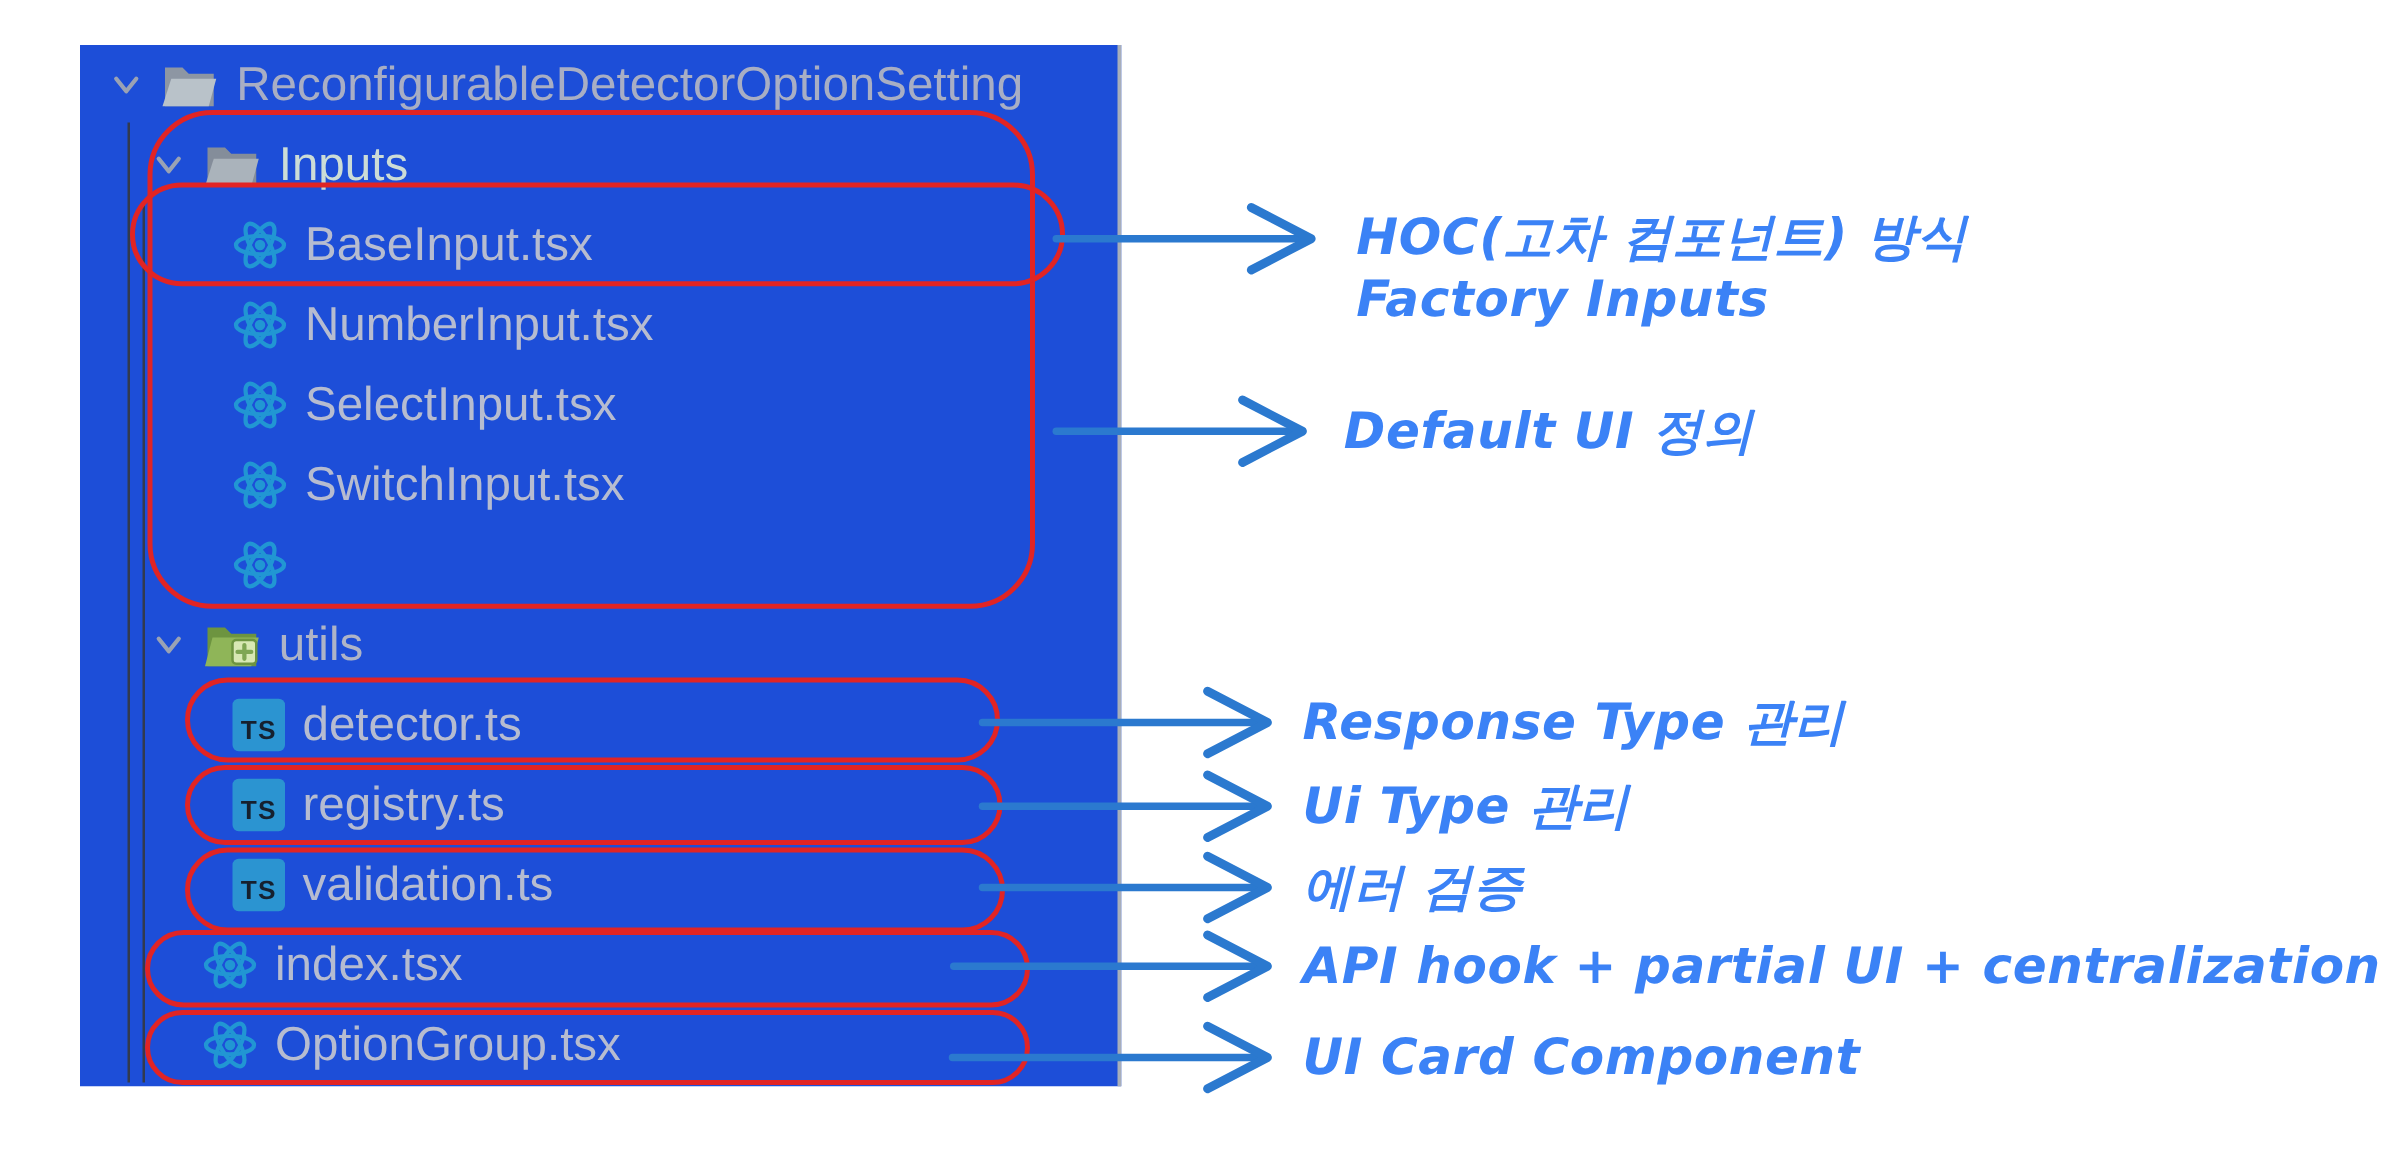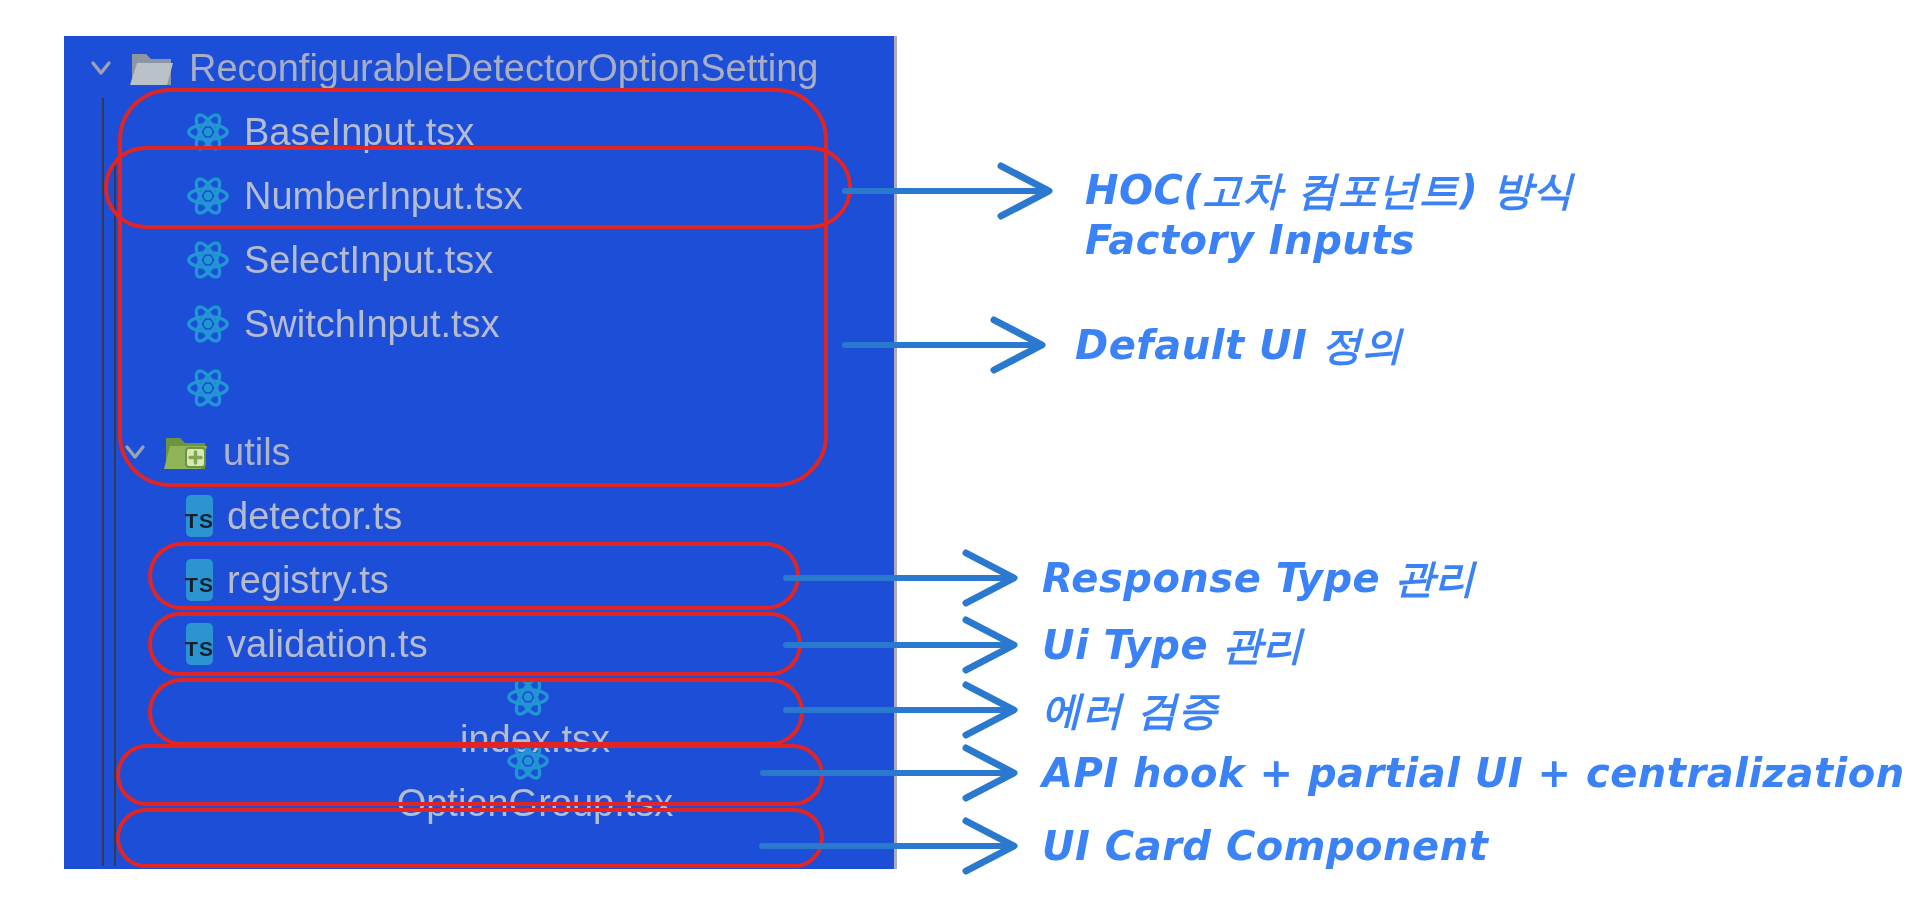"Inputs" div.row { html: none -> <div> <svg> <path></path> </svg> <svg> <path></path> <path></path> </svg> <span>Inputs</span> </div> }
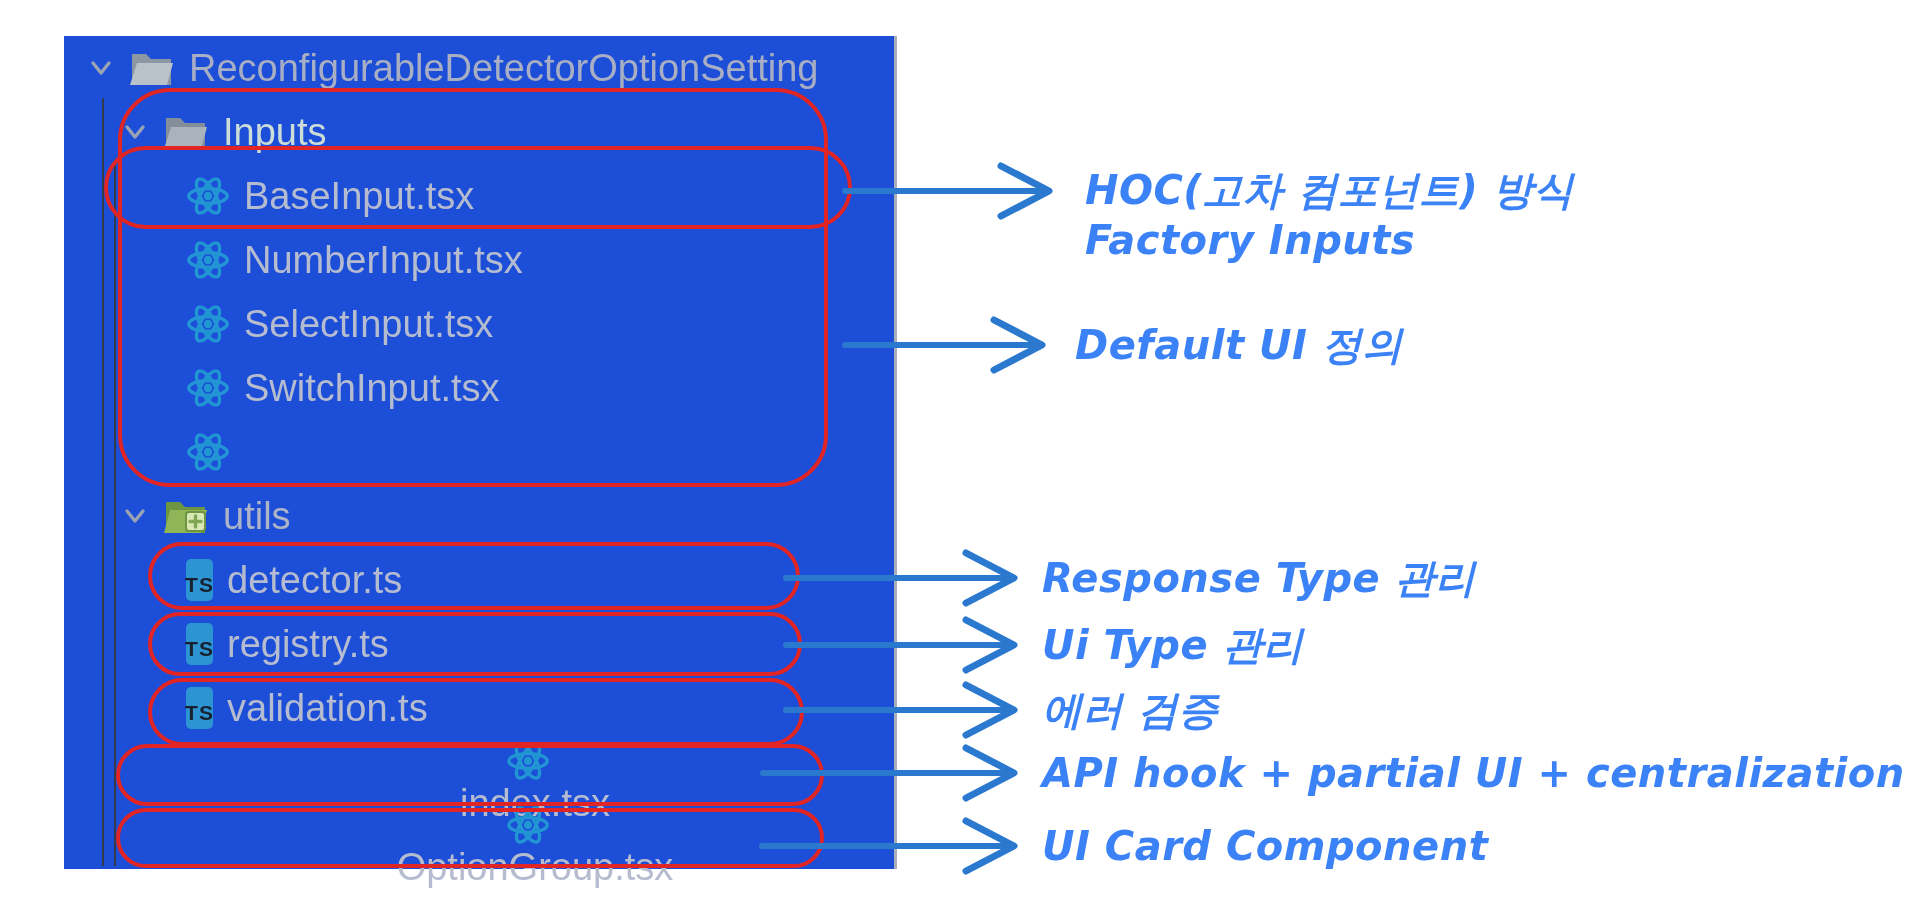"TS" .tsicon { width: 27px -> 42px }
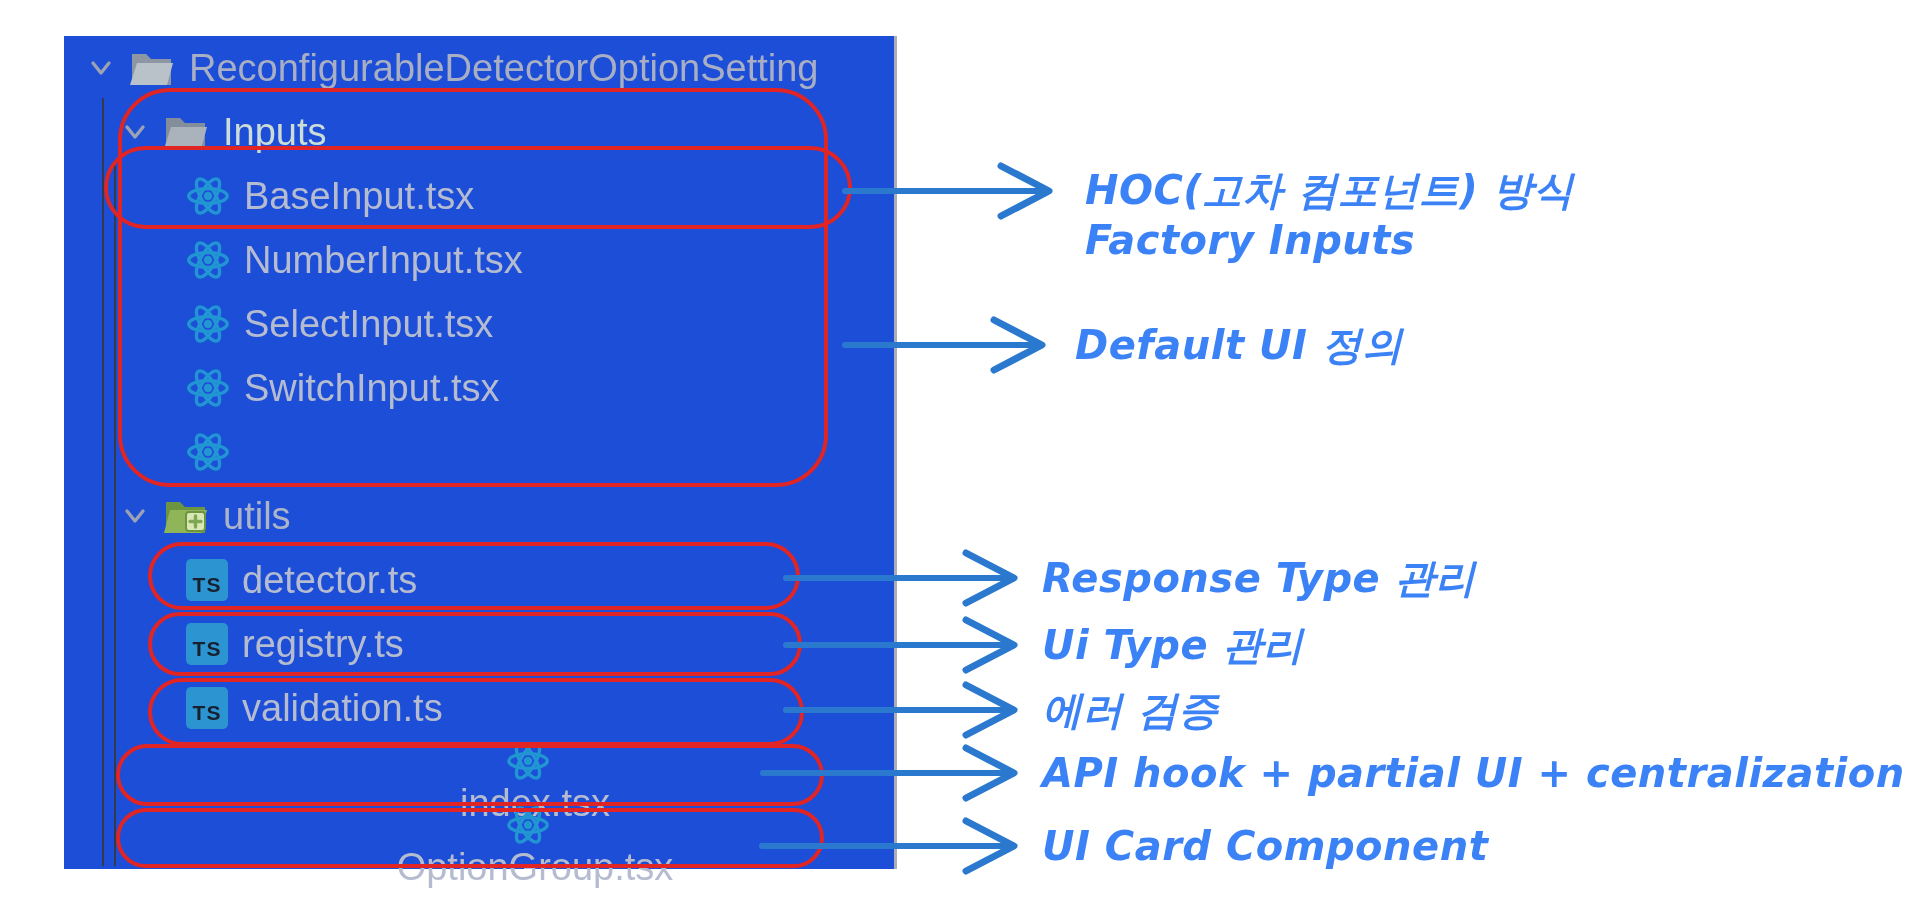"index.tsx" .ind-2f { flex-direction: column -> none }
